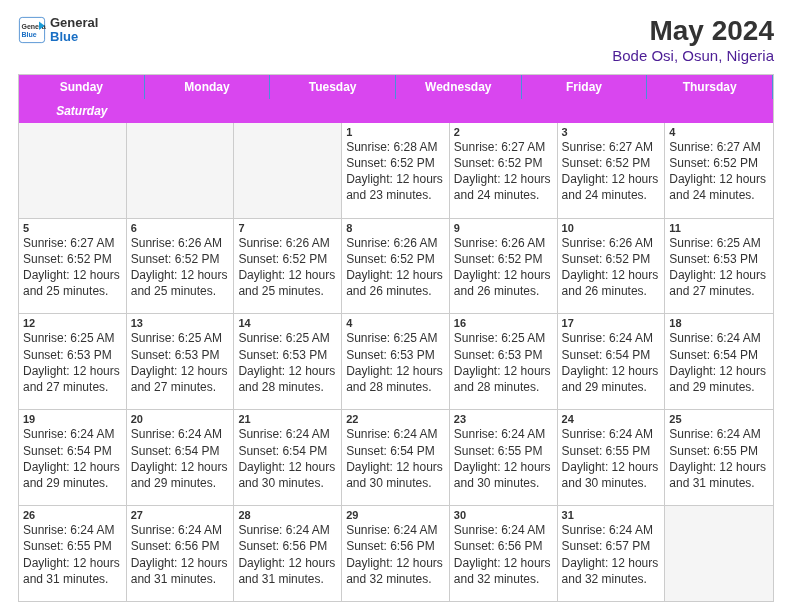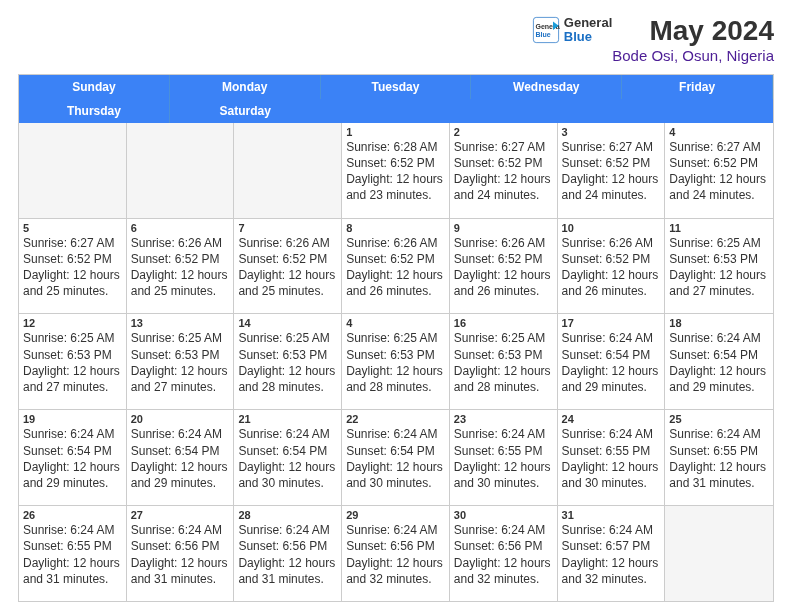"General" .header { justify-content: flex-end -> space-between }
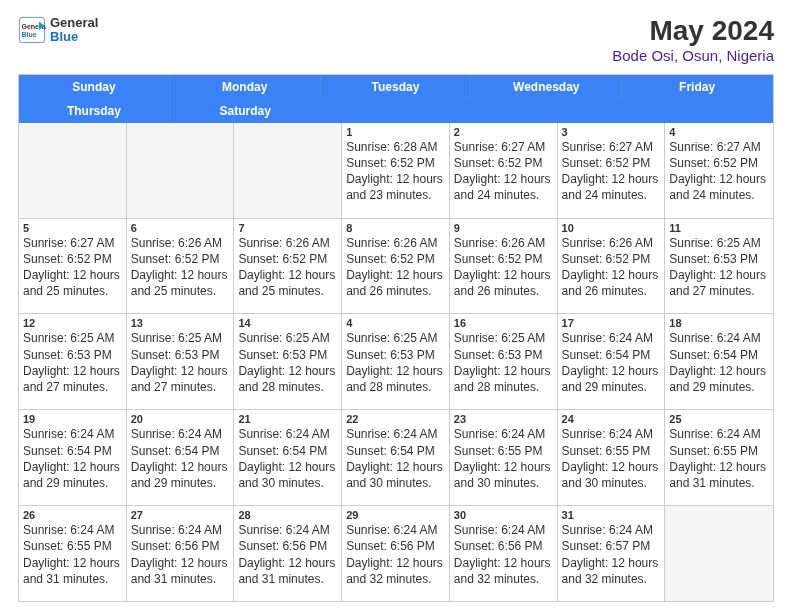"Sunday" .cal-header-row { background: #3b82f6 -> #d946ef; grid-template-columns: repeat(5, 1fr) -> repeat(6, 1fr) }
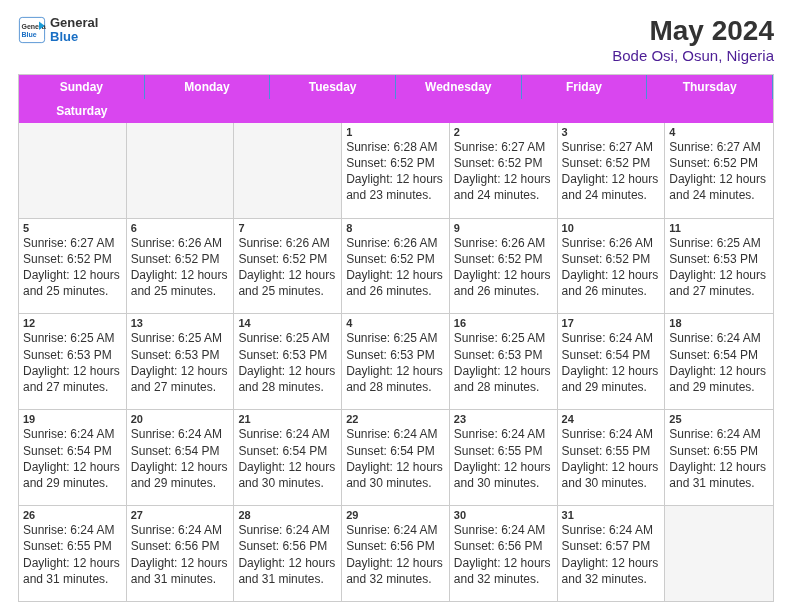"Saturday" .cal-header-cell:last-child { font-style: none -> italic }
